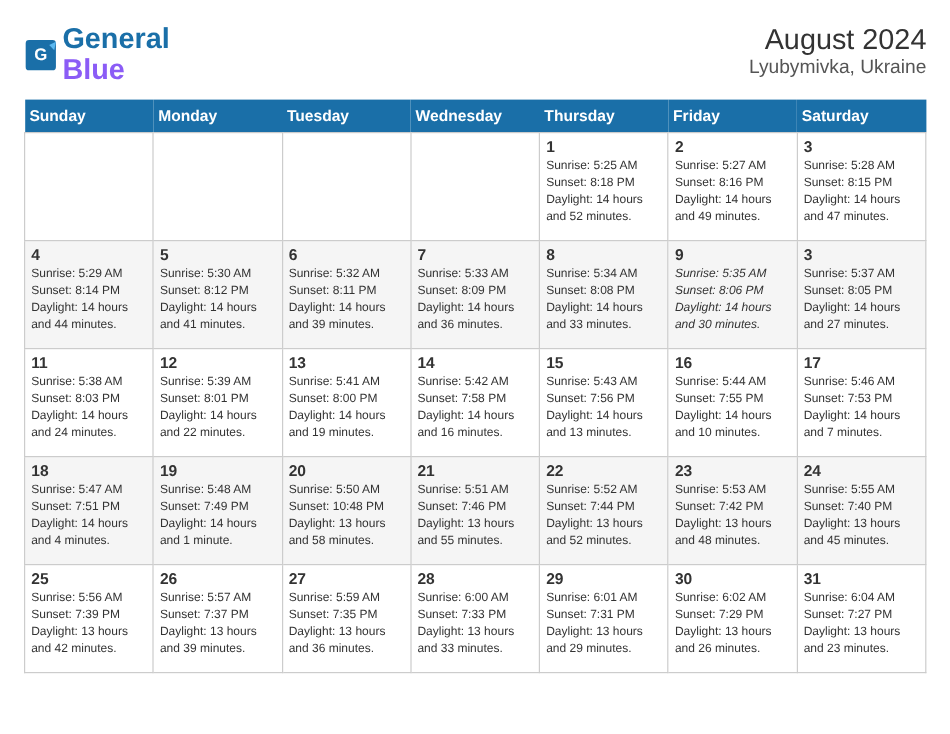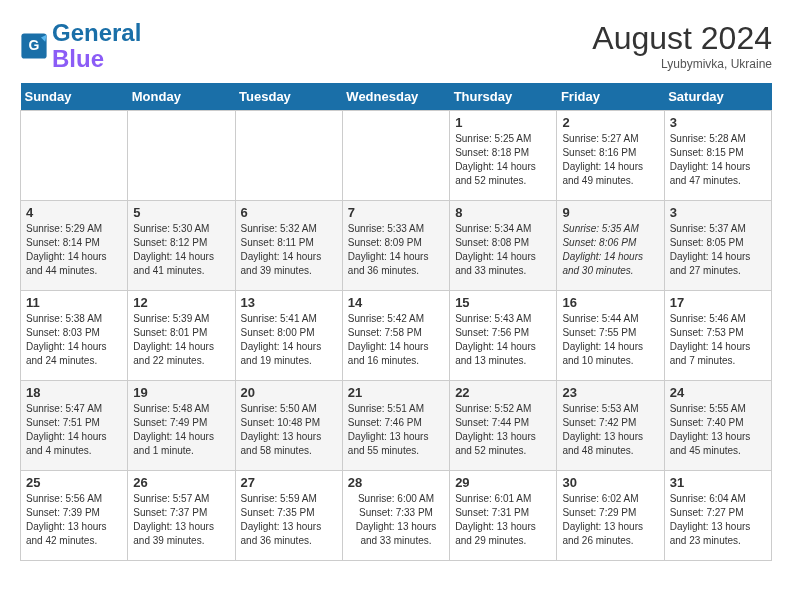"August 2024" .month-title { font-size: 32px -> 24px }
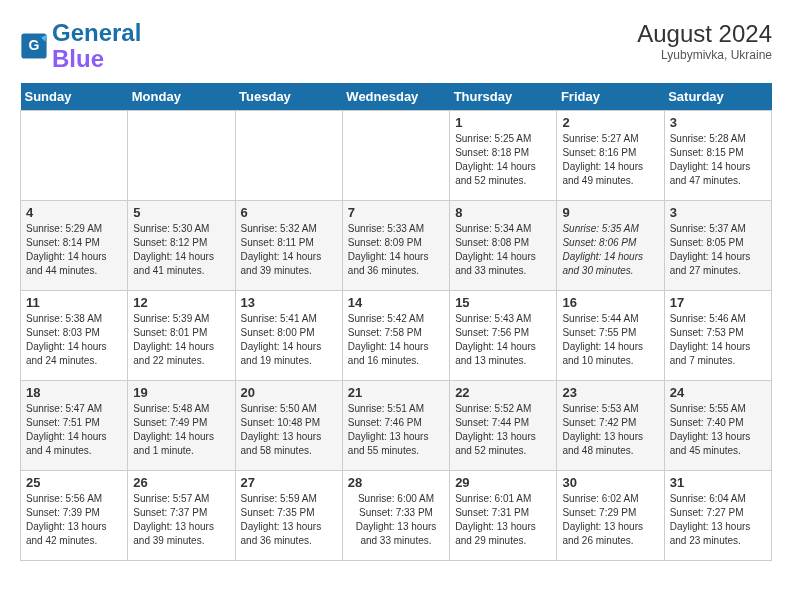"Lyubymivka, Ukraine" .location { font-size: 12px -> 16px }
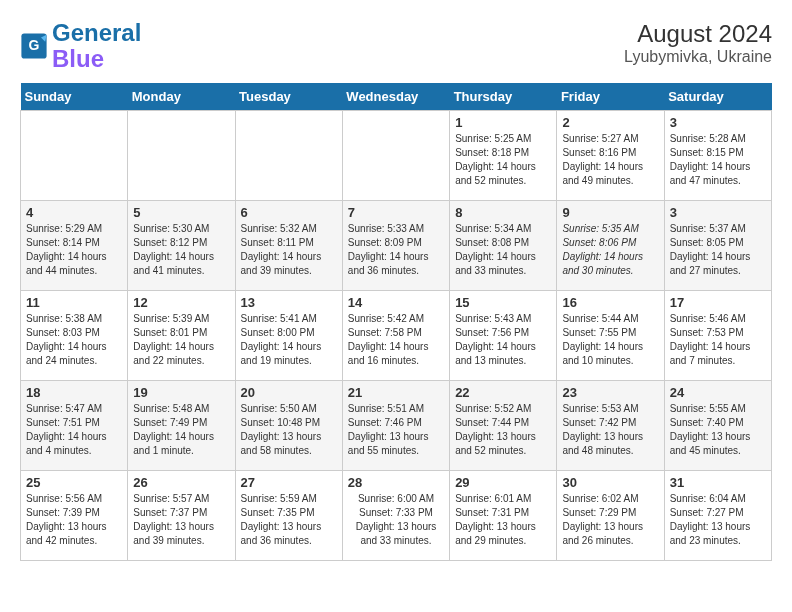"Sunrise: 6:00 AM" div.cell-info { text-align: center -> none }
